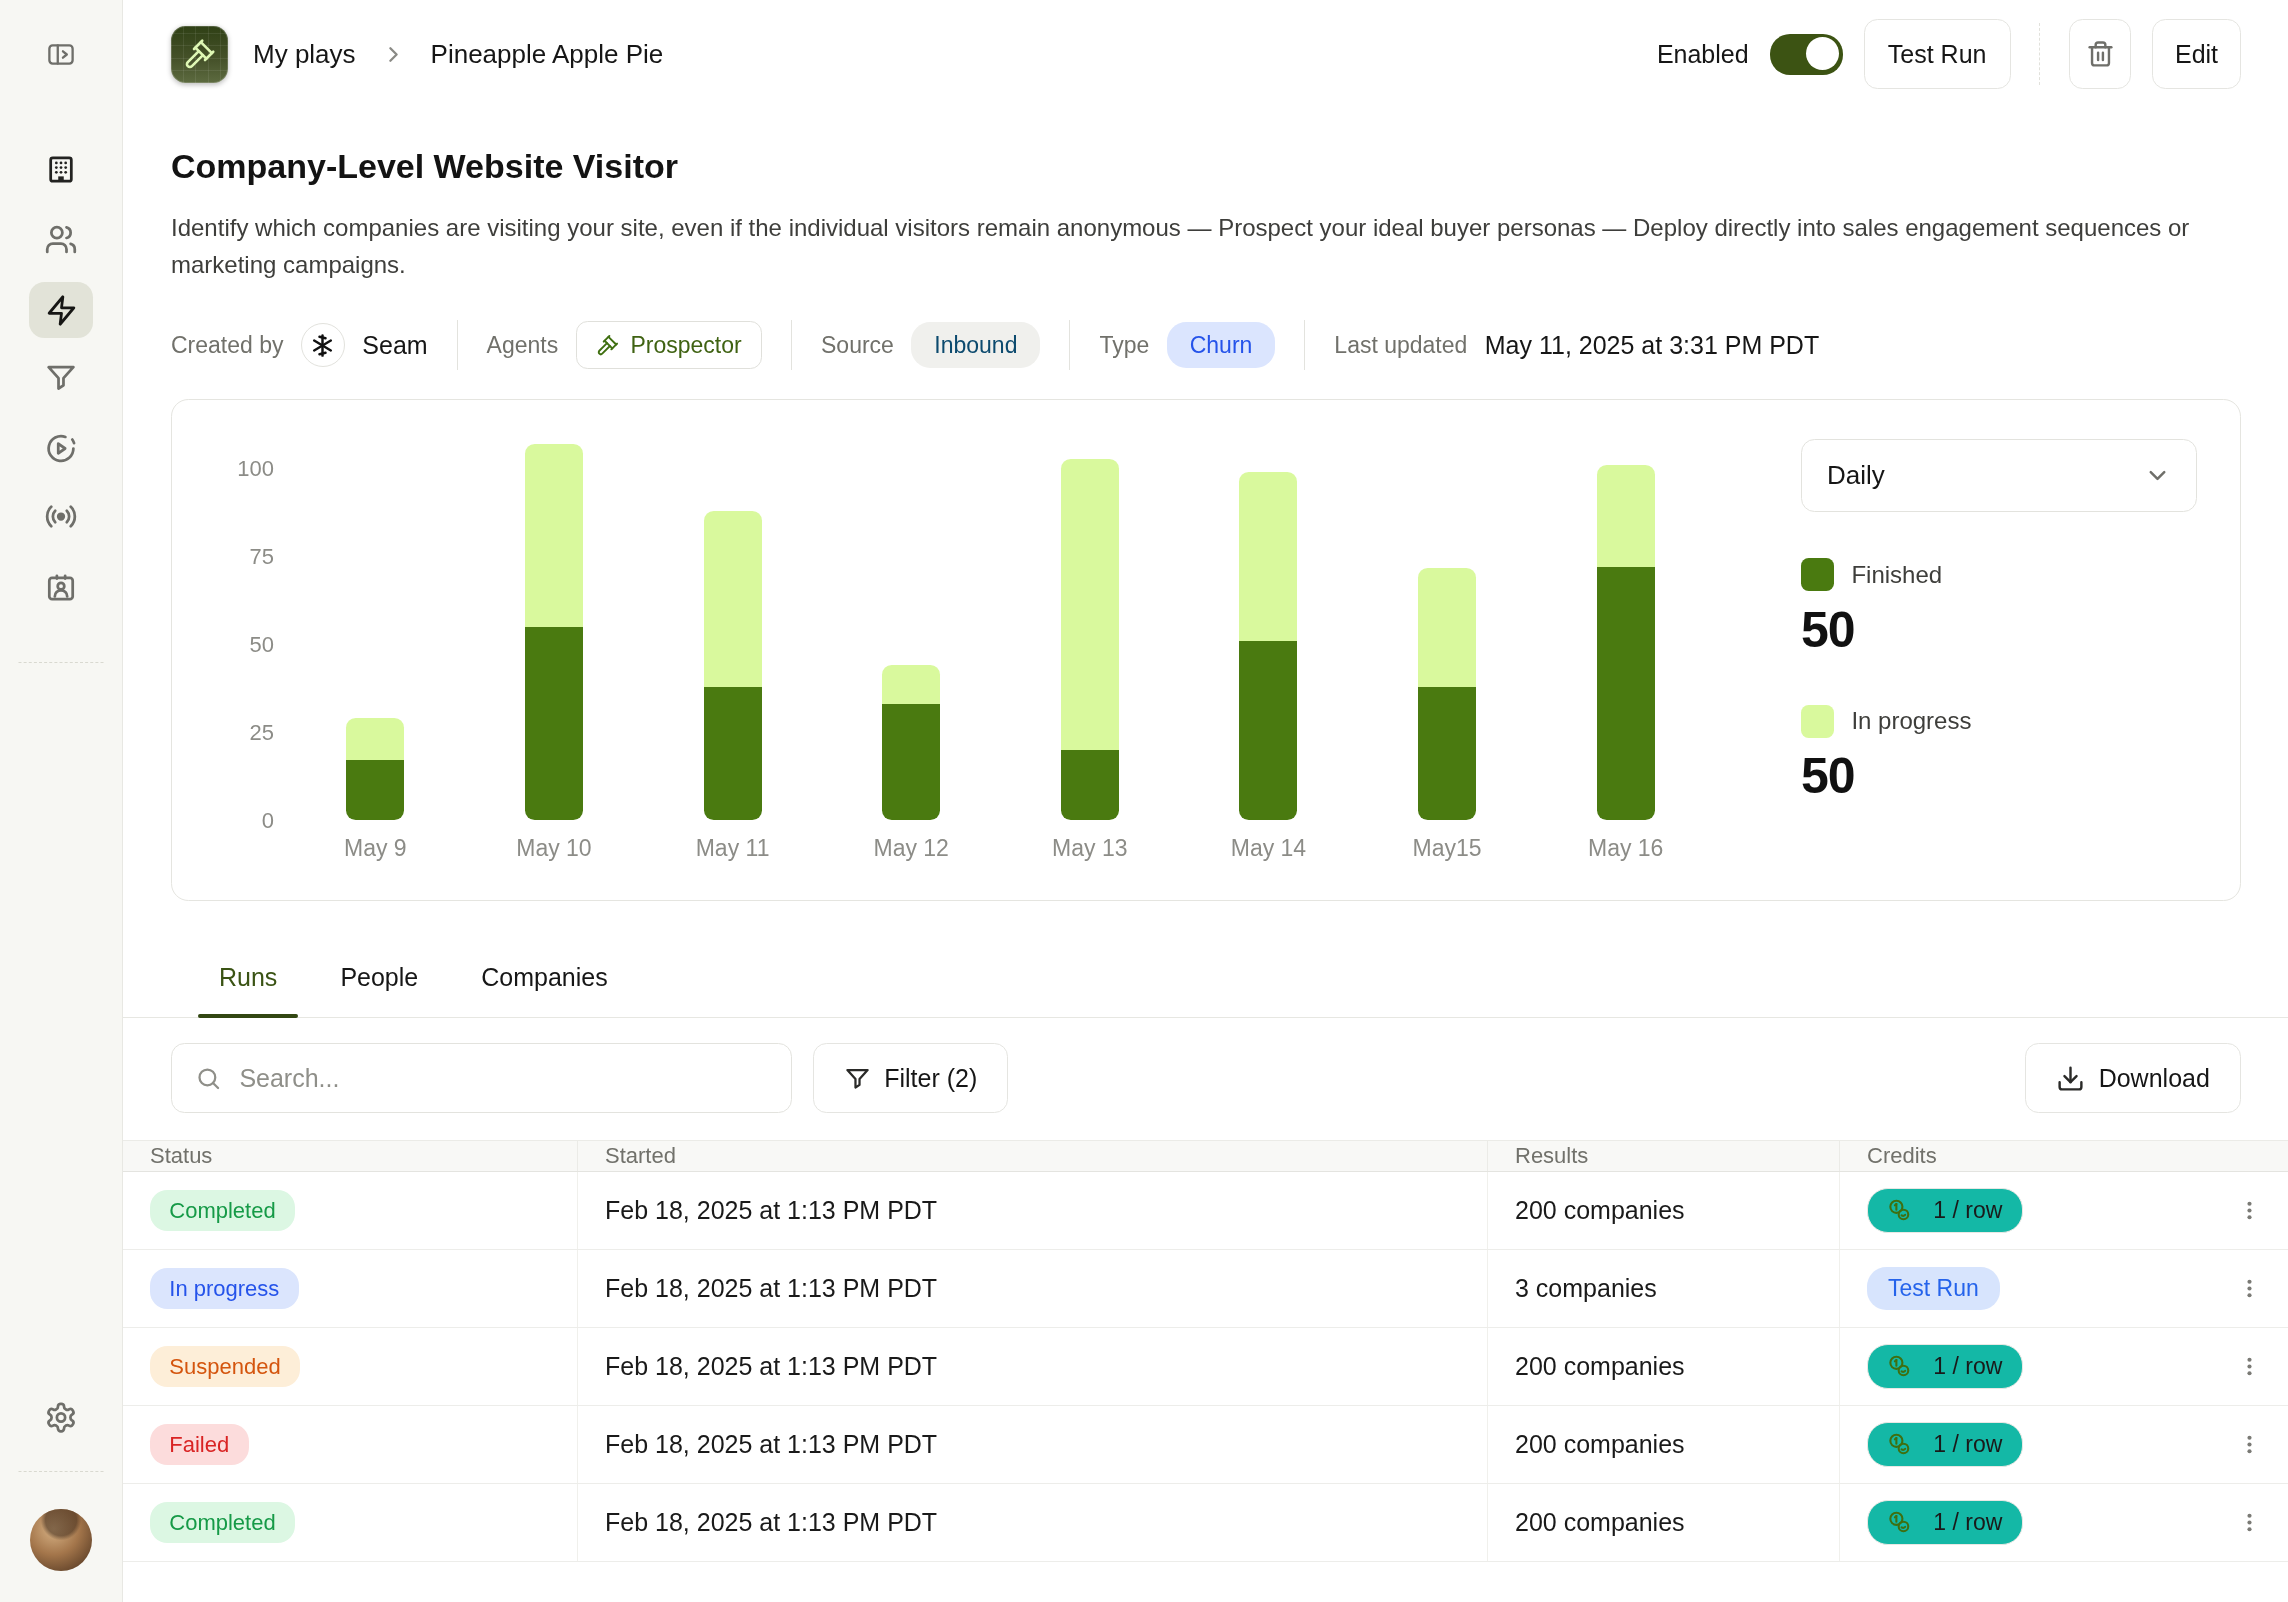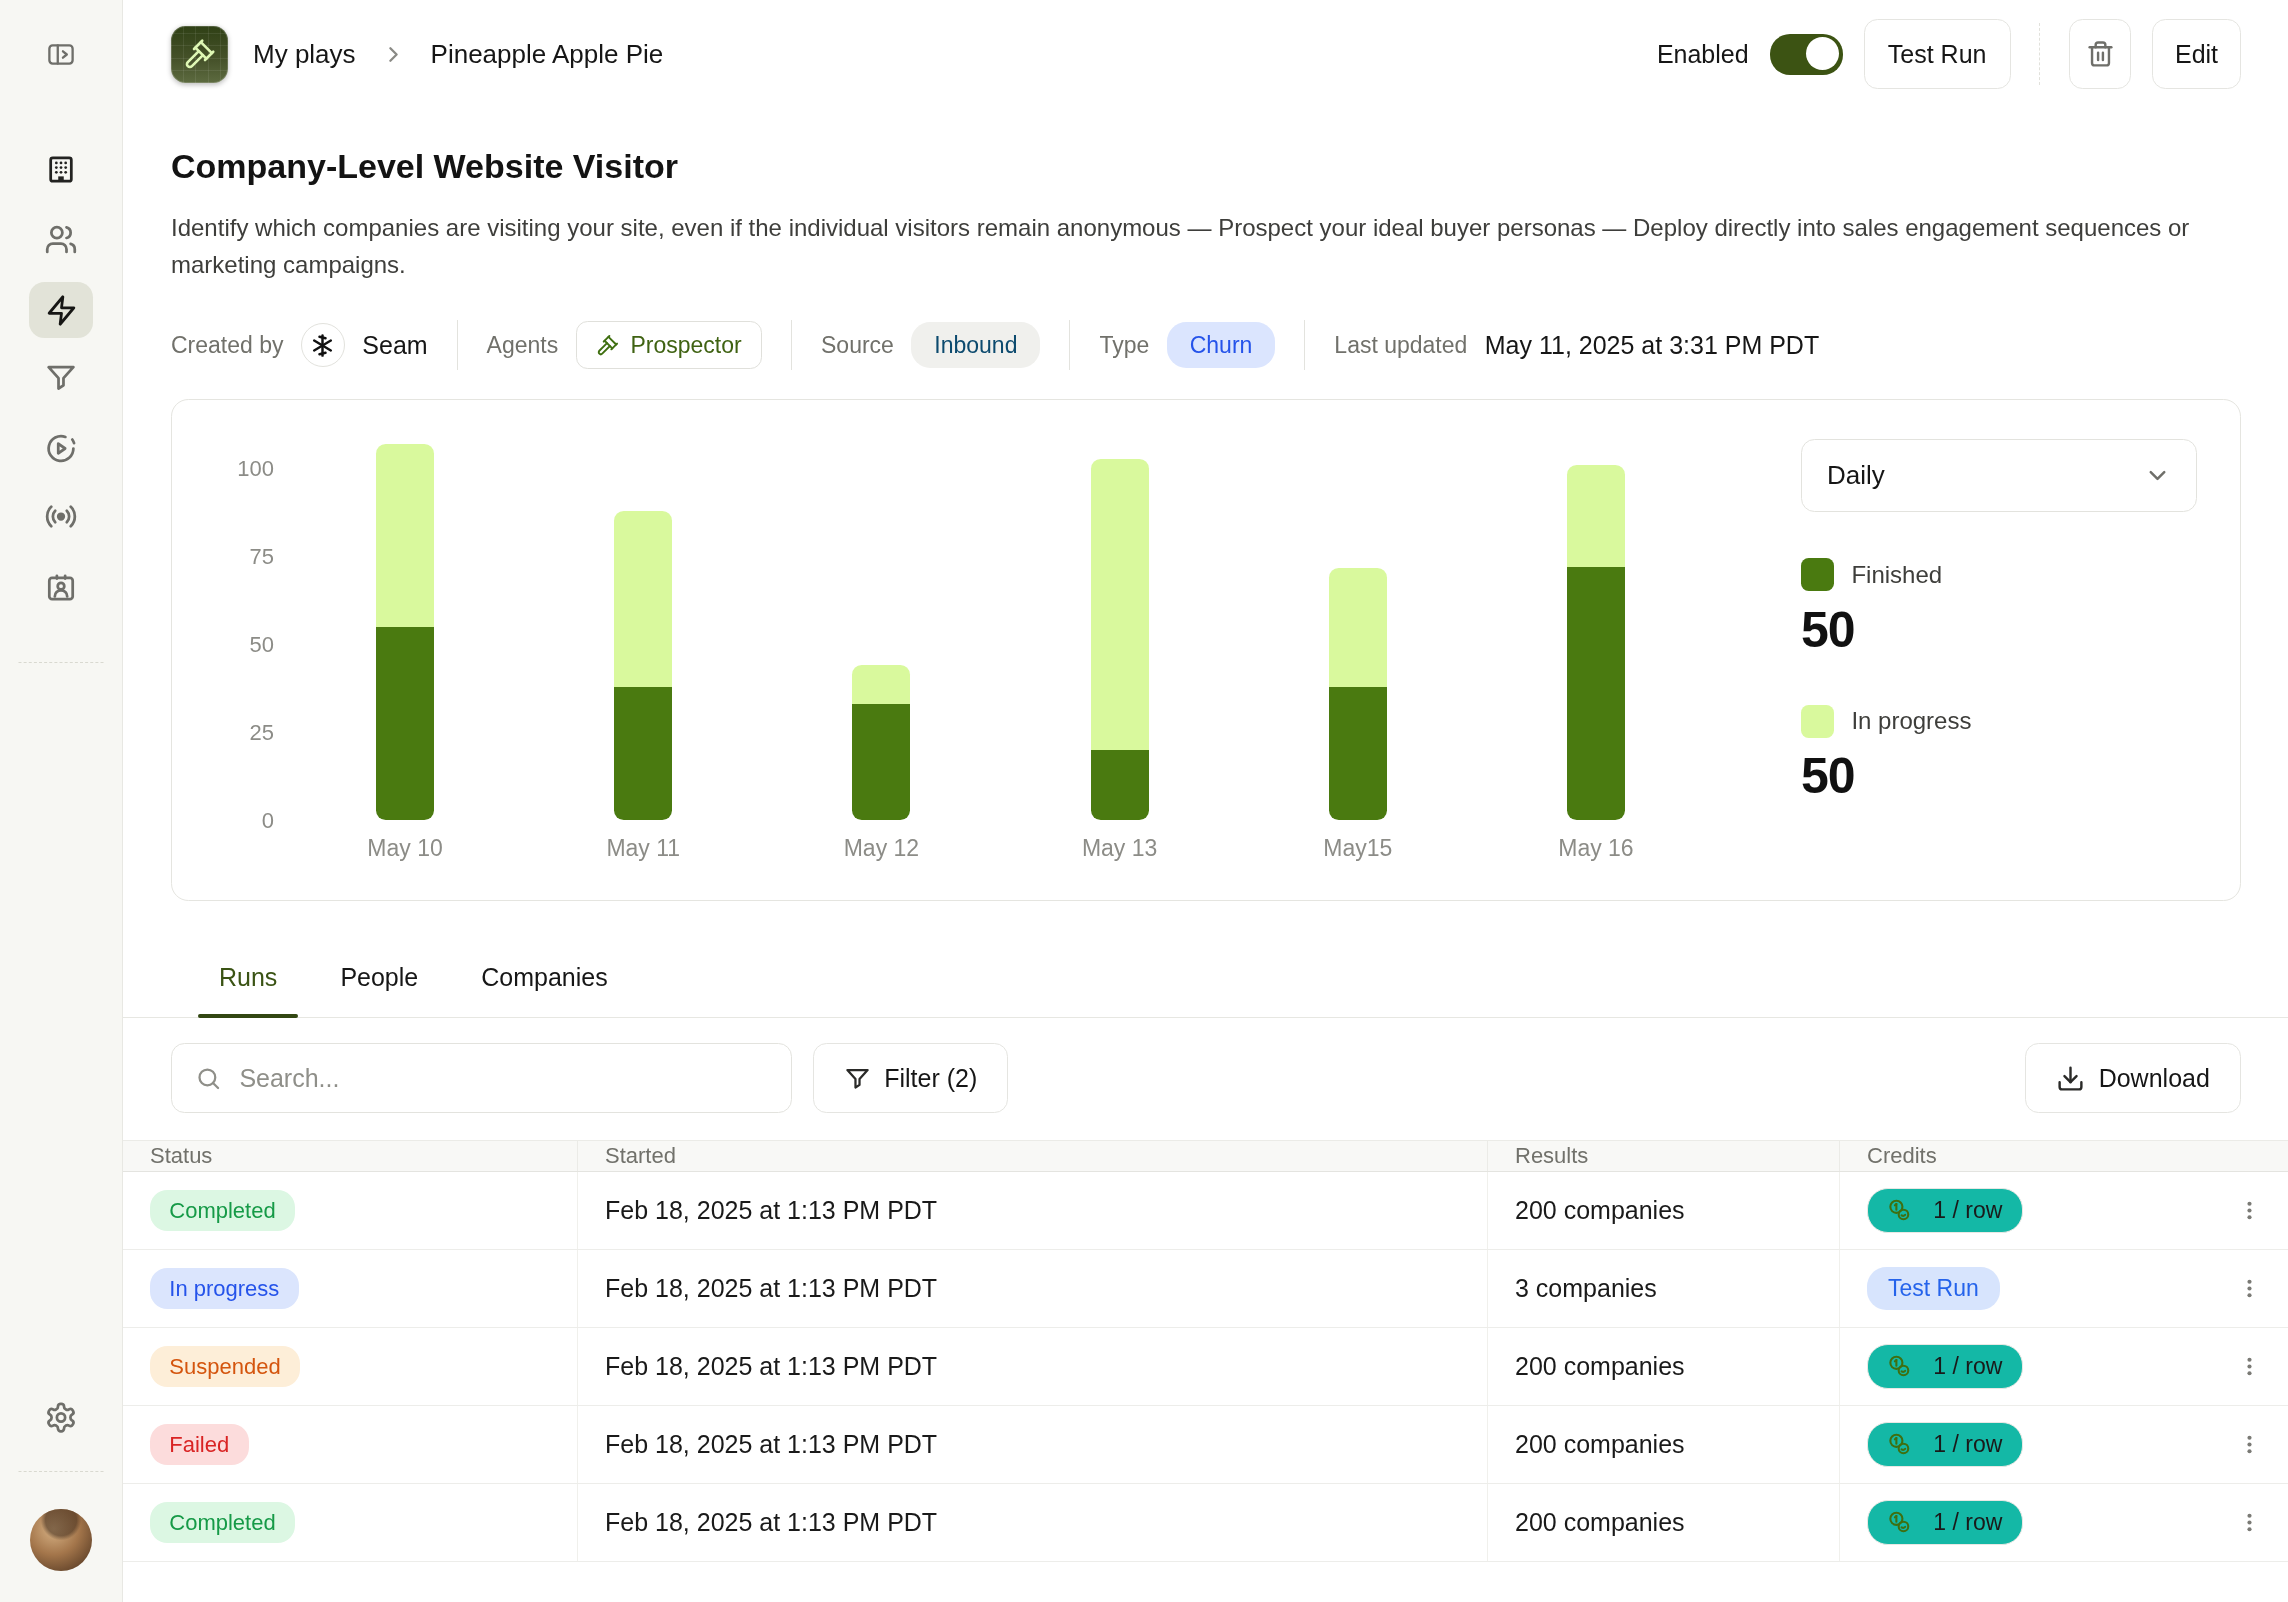"May 9" div.bar-col { html: none -> <div> <div> <div></div> <div></div> </div> <div>May 9</div> </div> }
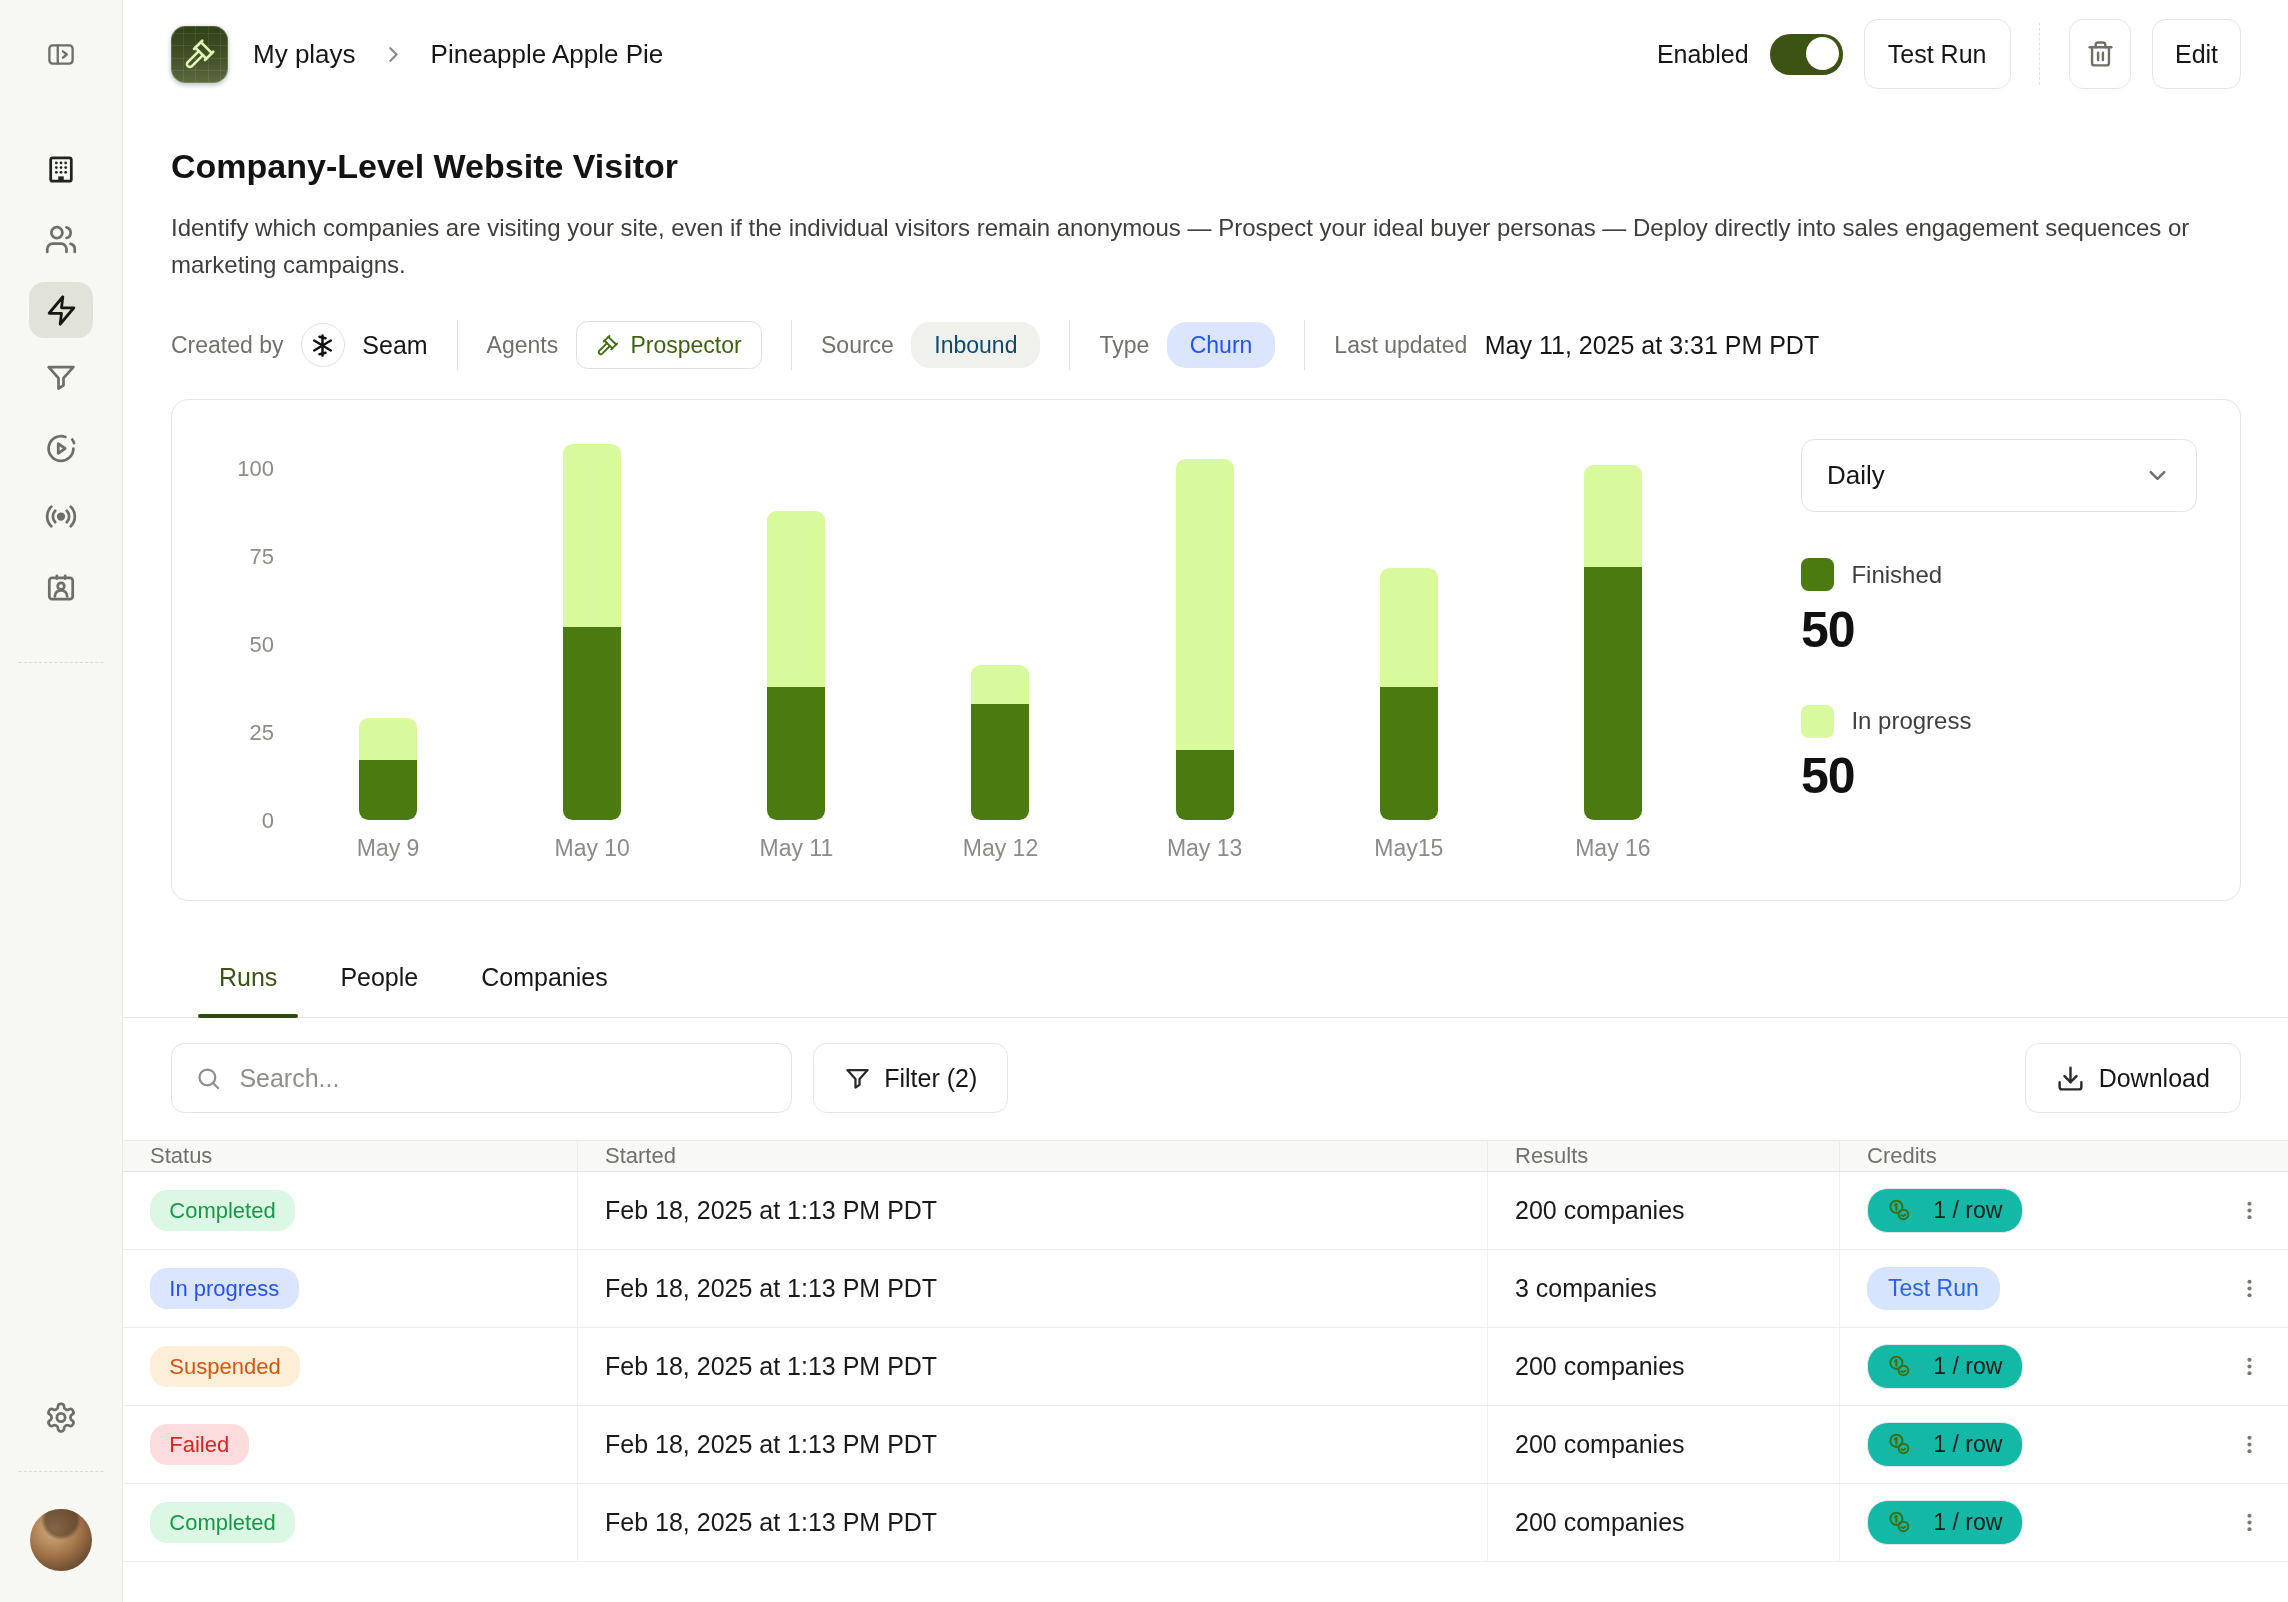"May 14" div.bar-col { html: none -> <div> <div> <div></div> <div></div> </div> <div>May 14</div> </div> }
